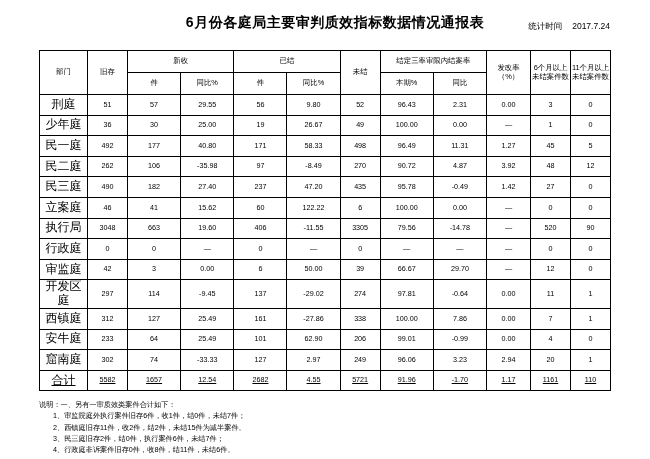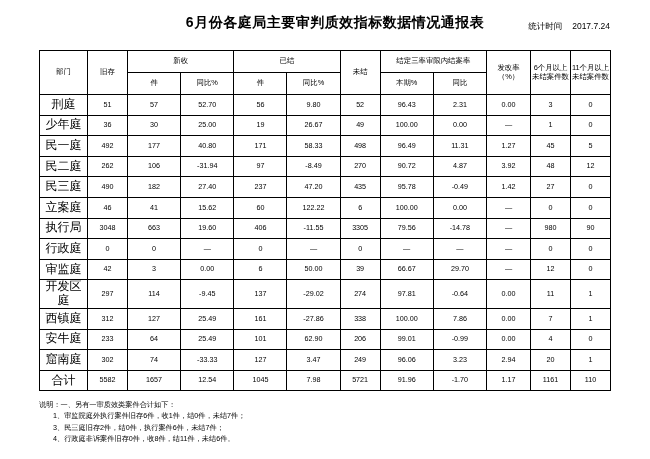"52.70" td { text: 52.70 -> 29.55 }
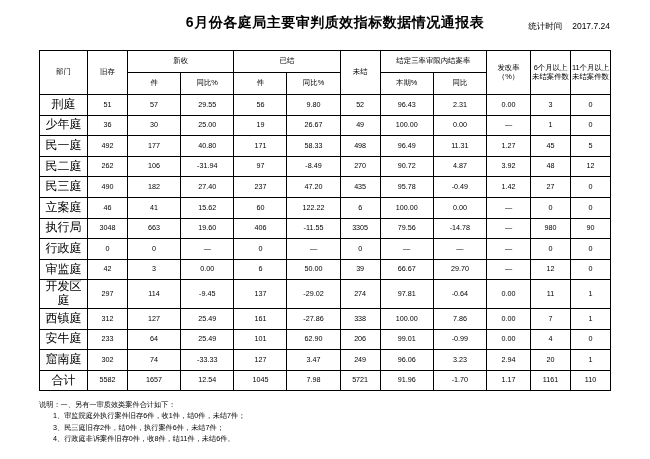"-31.94" td { text: -31.94 -> -35.98 }
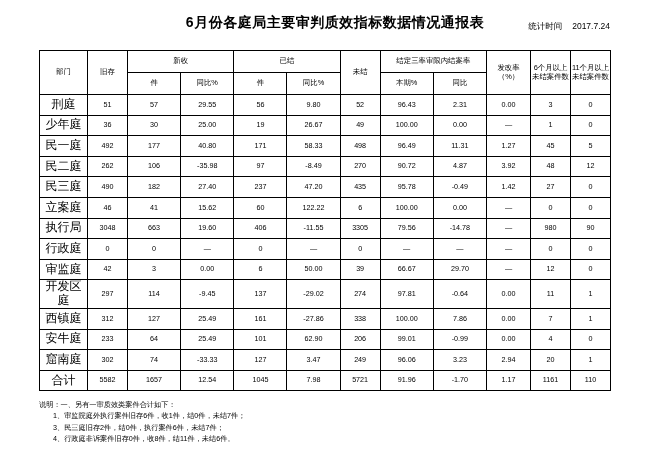"980" td { text: 980 -> 520 }
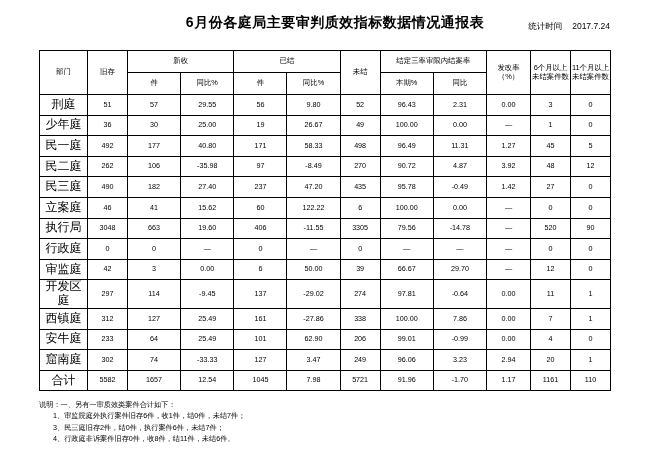"3.47" td { text: 3.47 -> 2.97 }
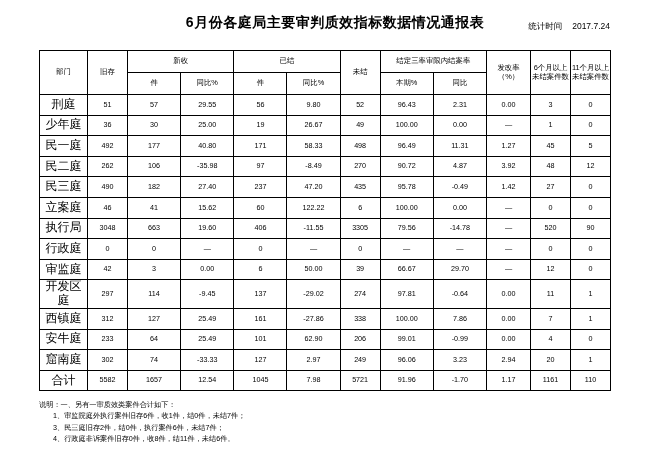"合计" .sum-row td { text-decoration: none -> underline }
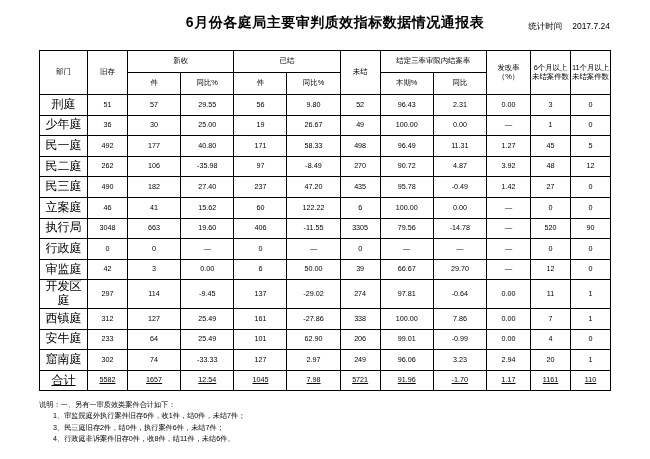"1045" td { text: 1045 -> 2682 }
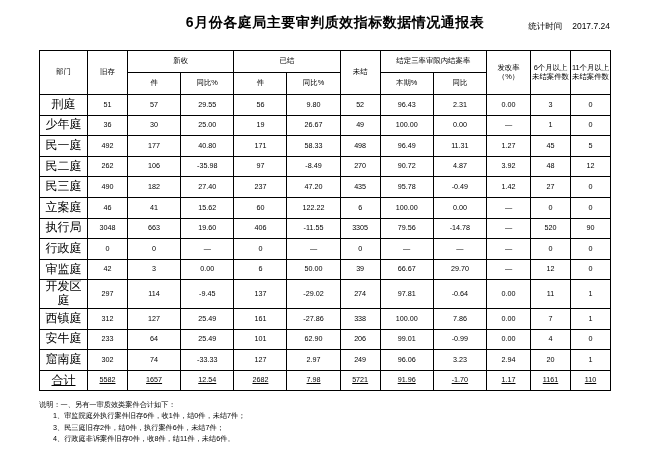"7.98" td { text: 7.98 -> 4.55 }
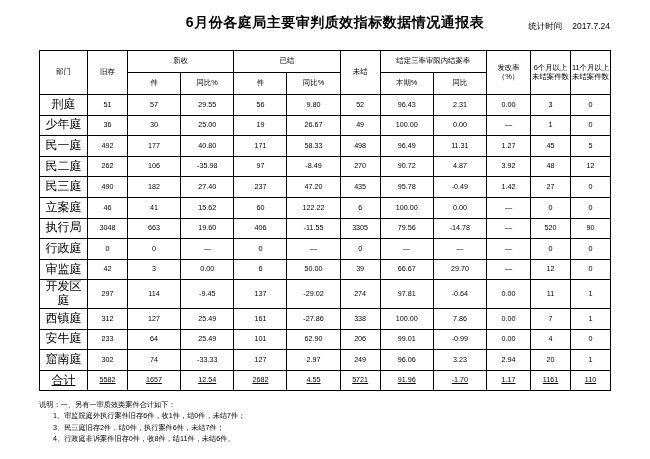"2、西镇庭旧存11件，收2件，结2件，未结15件为减半案件。" div.indent2 { html: none -> <div>2、西镇庭旧存11件，收2件，结2件，未结15件为减半案件。</div> }
